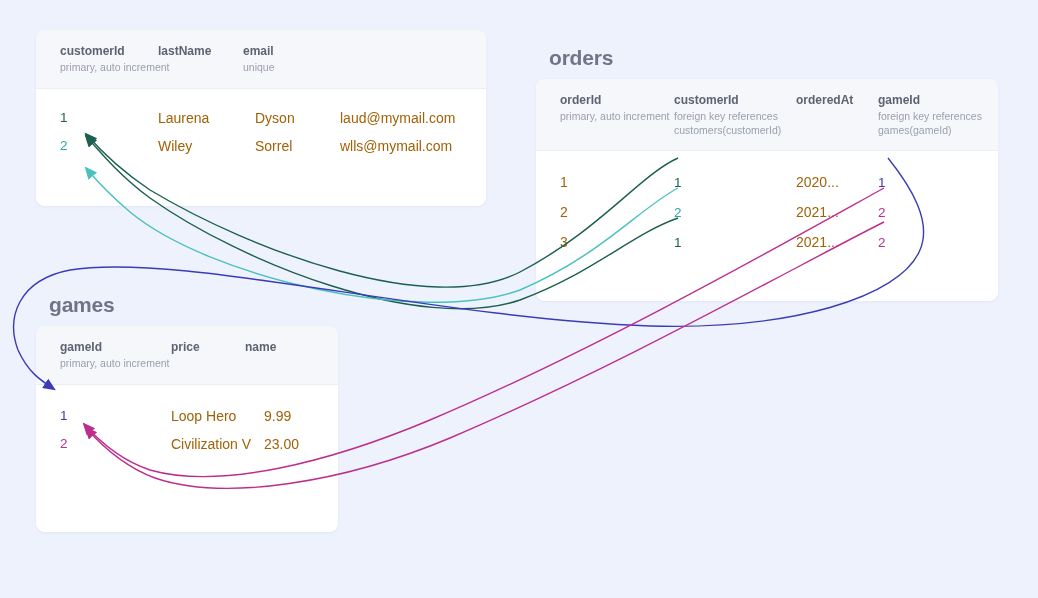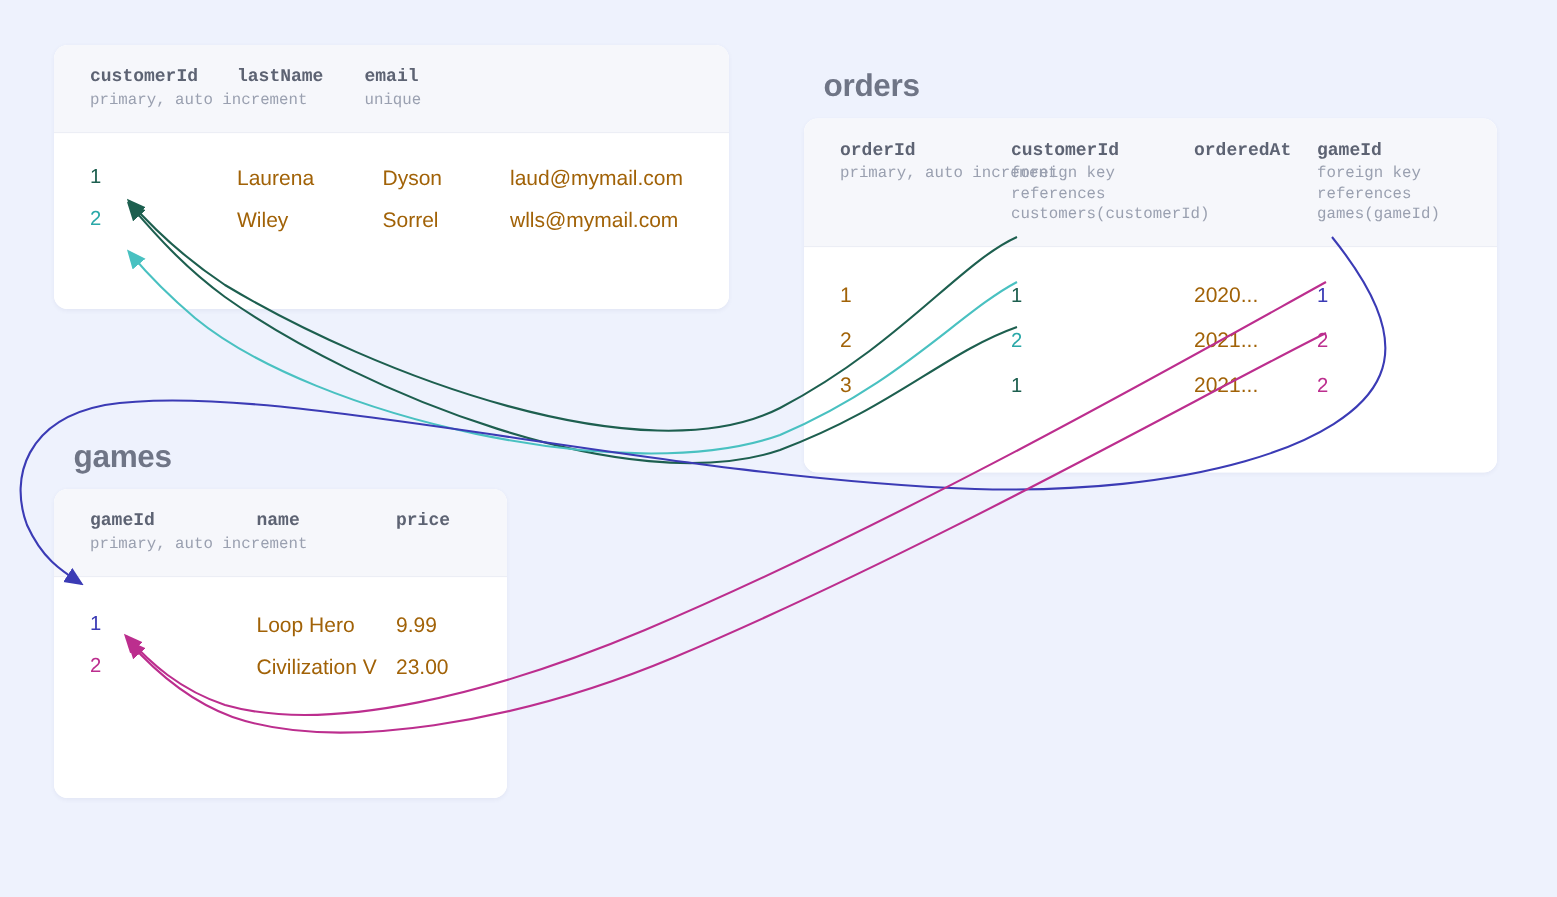"customerId" .card-head { font-family: Liberation Mono, monospace -> none }
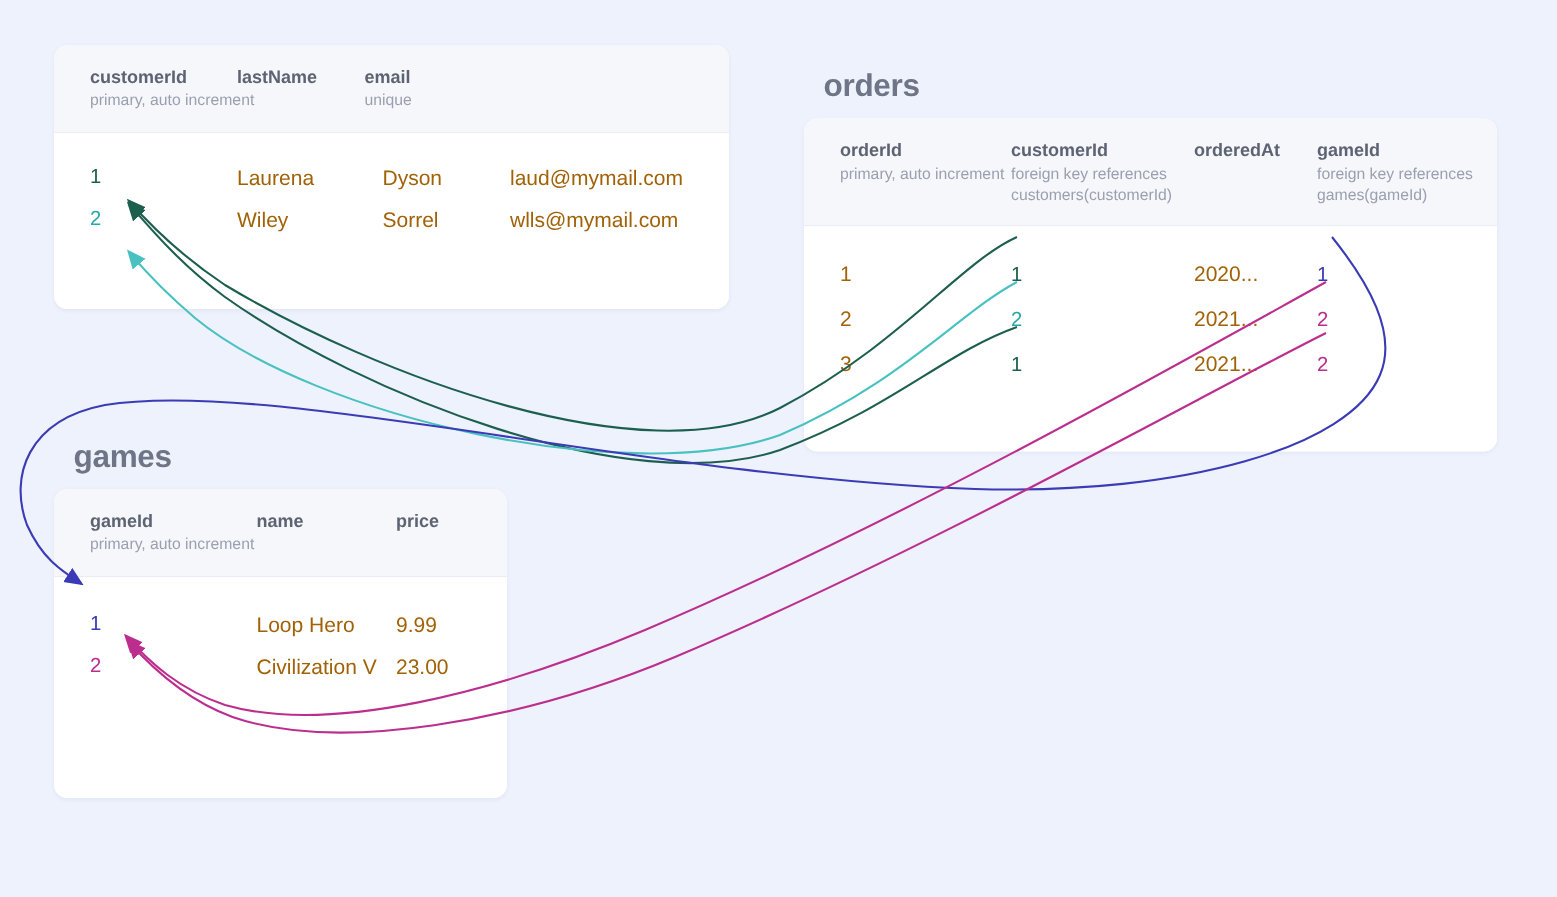"name" div.col-head { order: before "price" -> after "price" }
